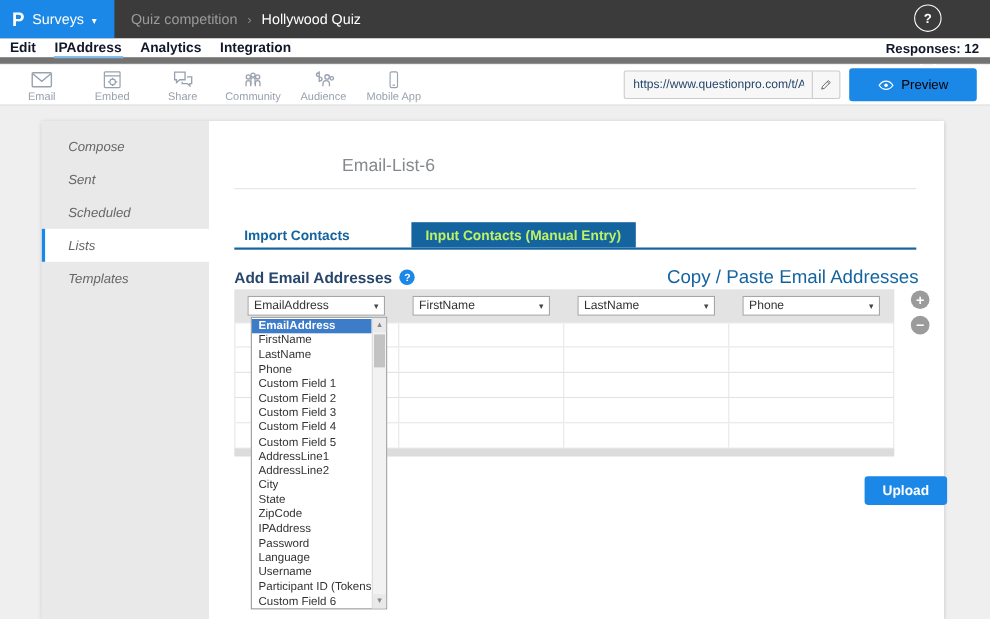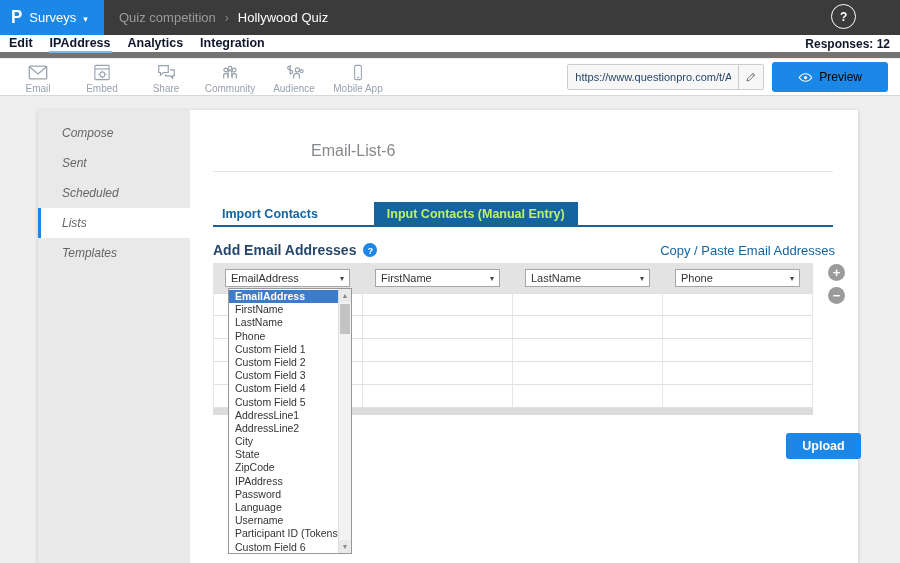"Copy / Paste Email Addresses" .copy-link { font-size: 13px -> 17px }
